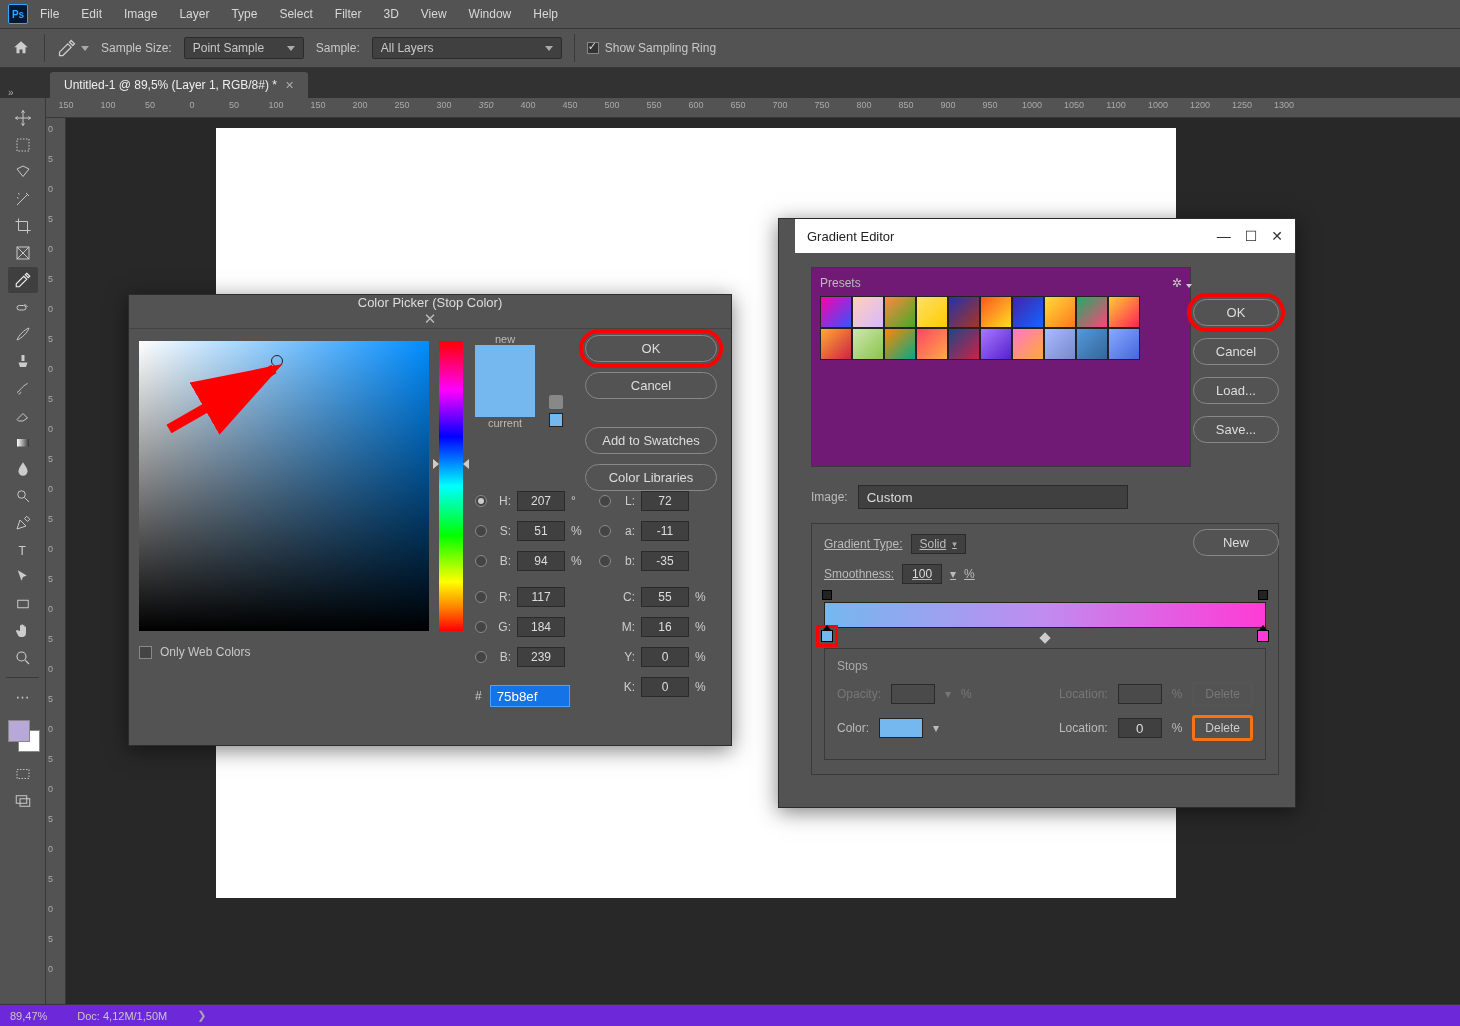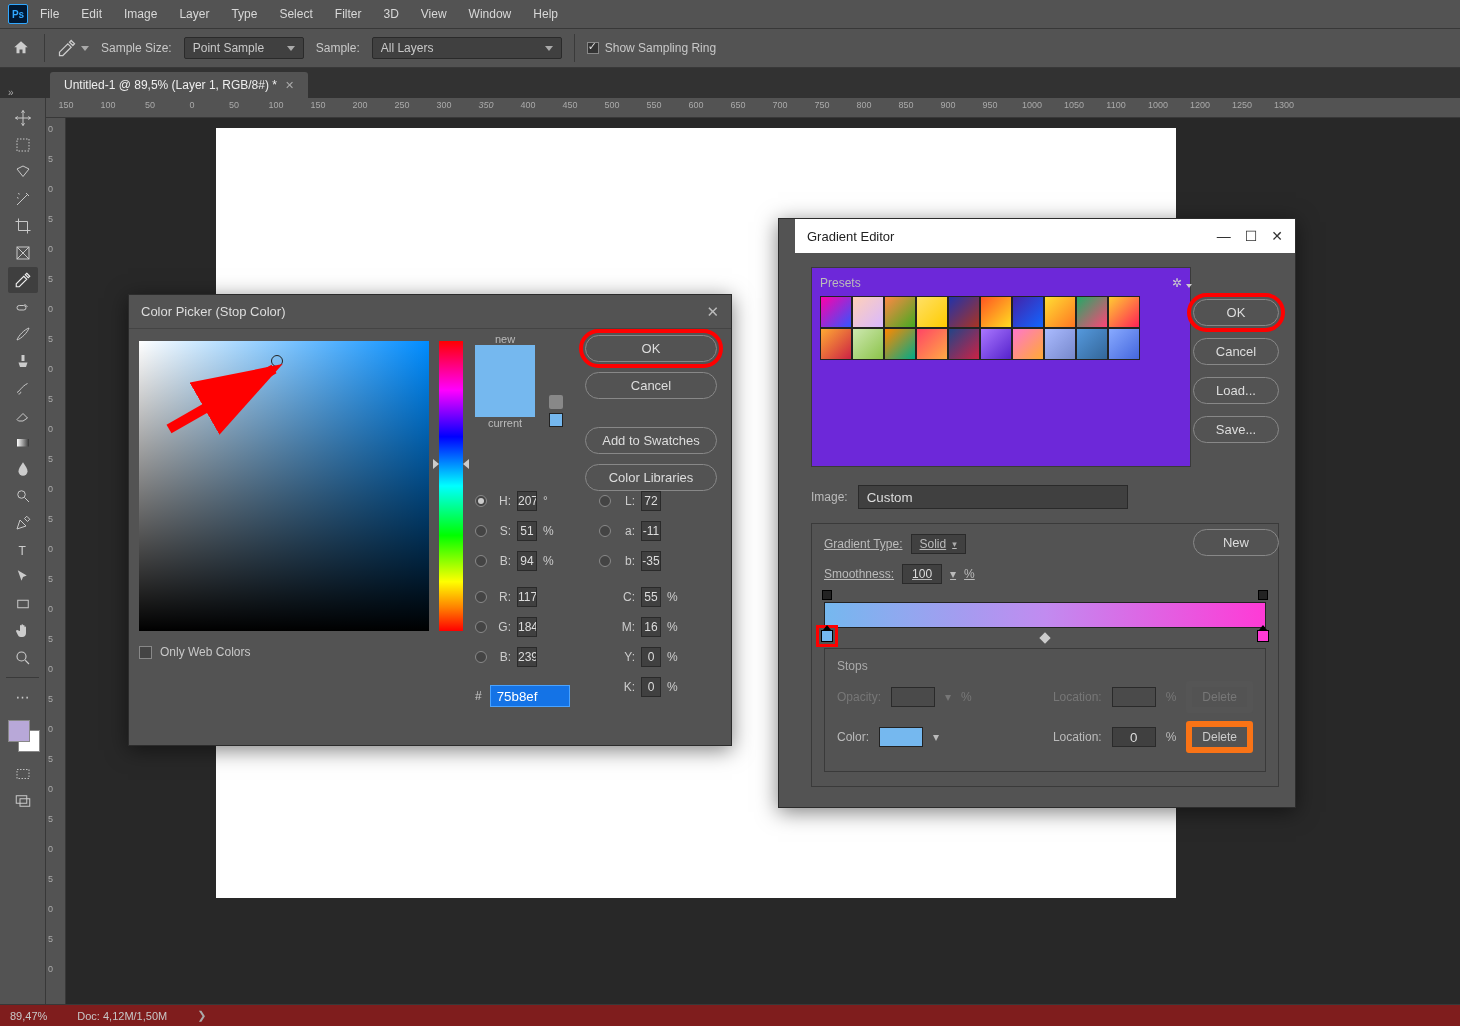"Presets" .ge-presets { background: #6d28d9 -> #701a75 }
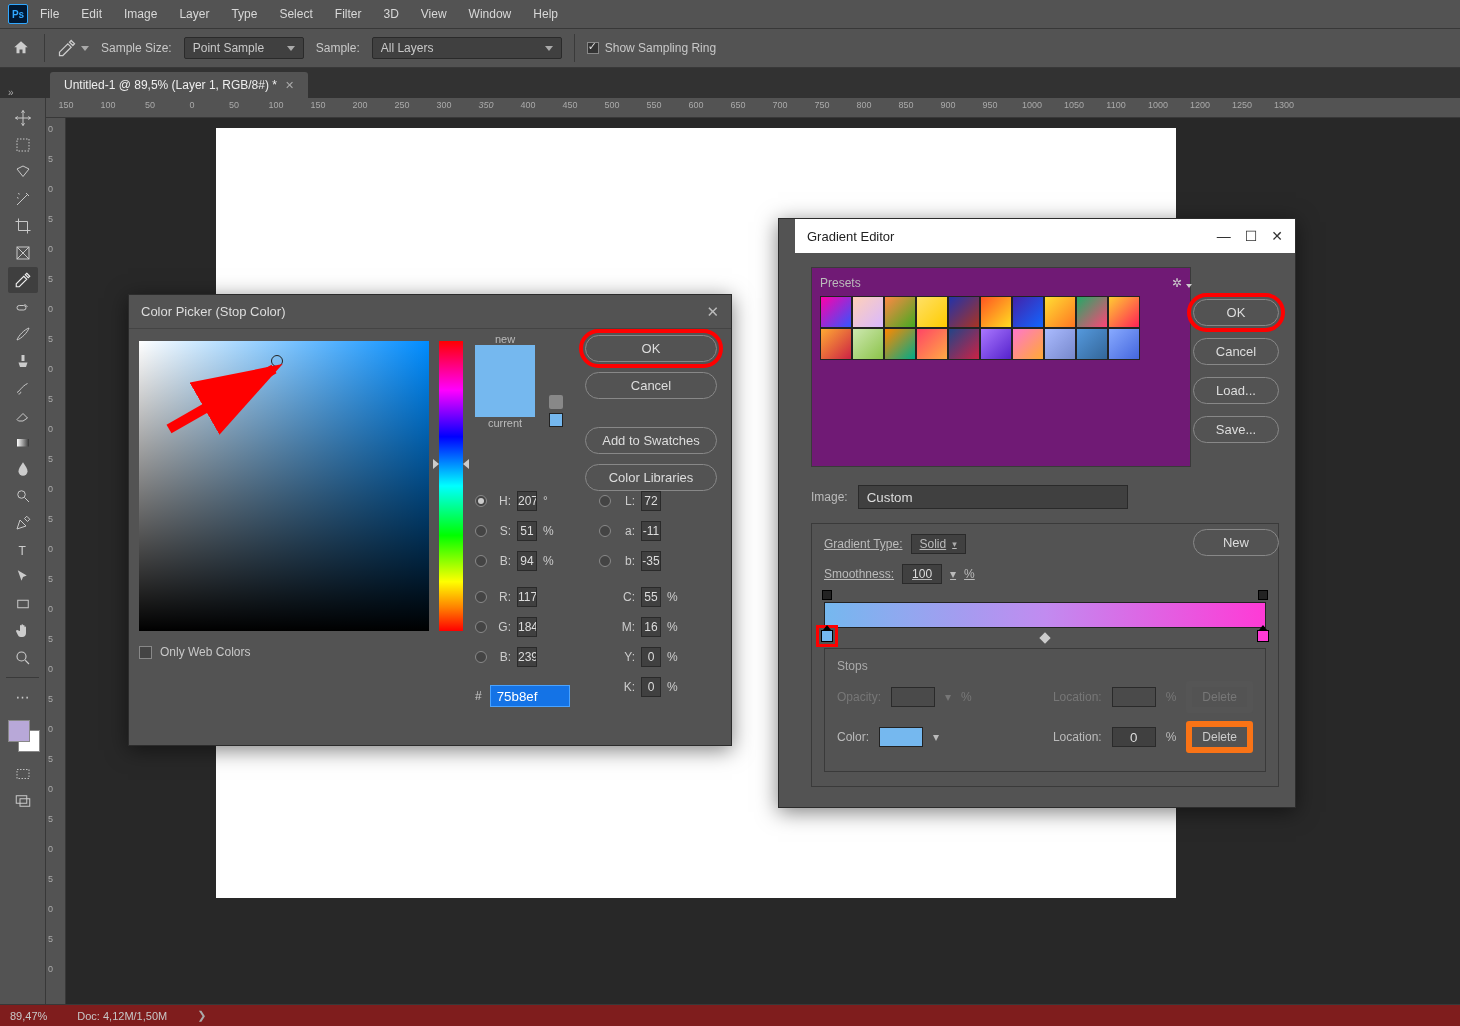"Color Picker (Stop Color)" .dlg-title { flex-direction: none -> column }
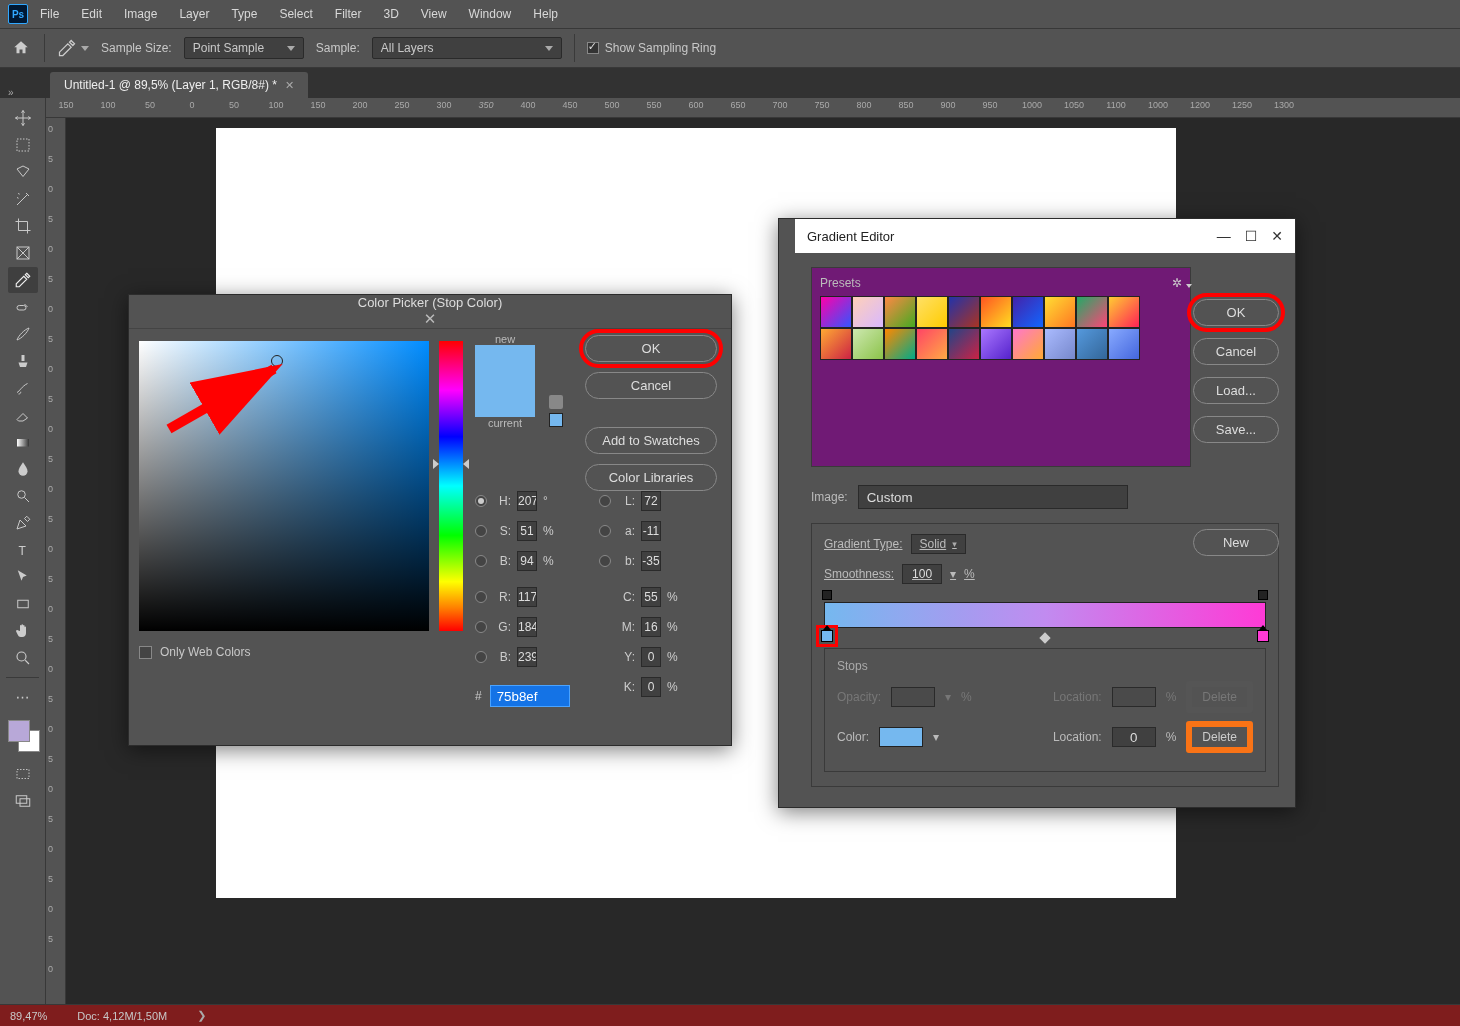"207" .cp-inp { width: 20px -> 48px }
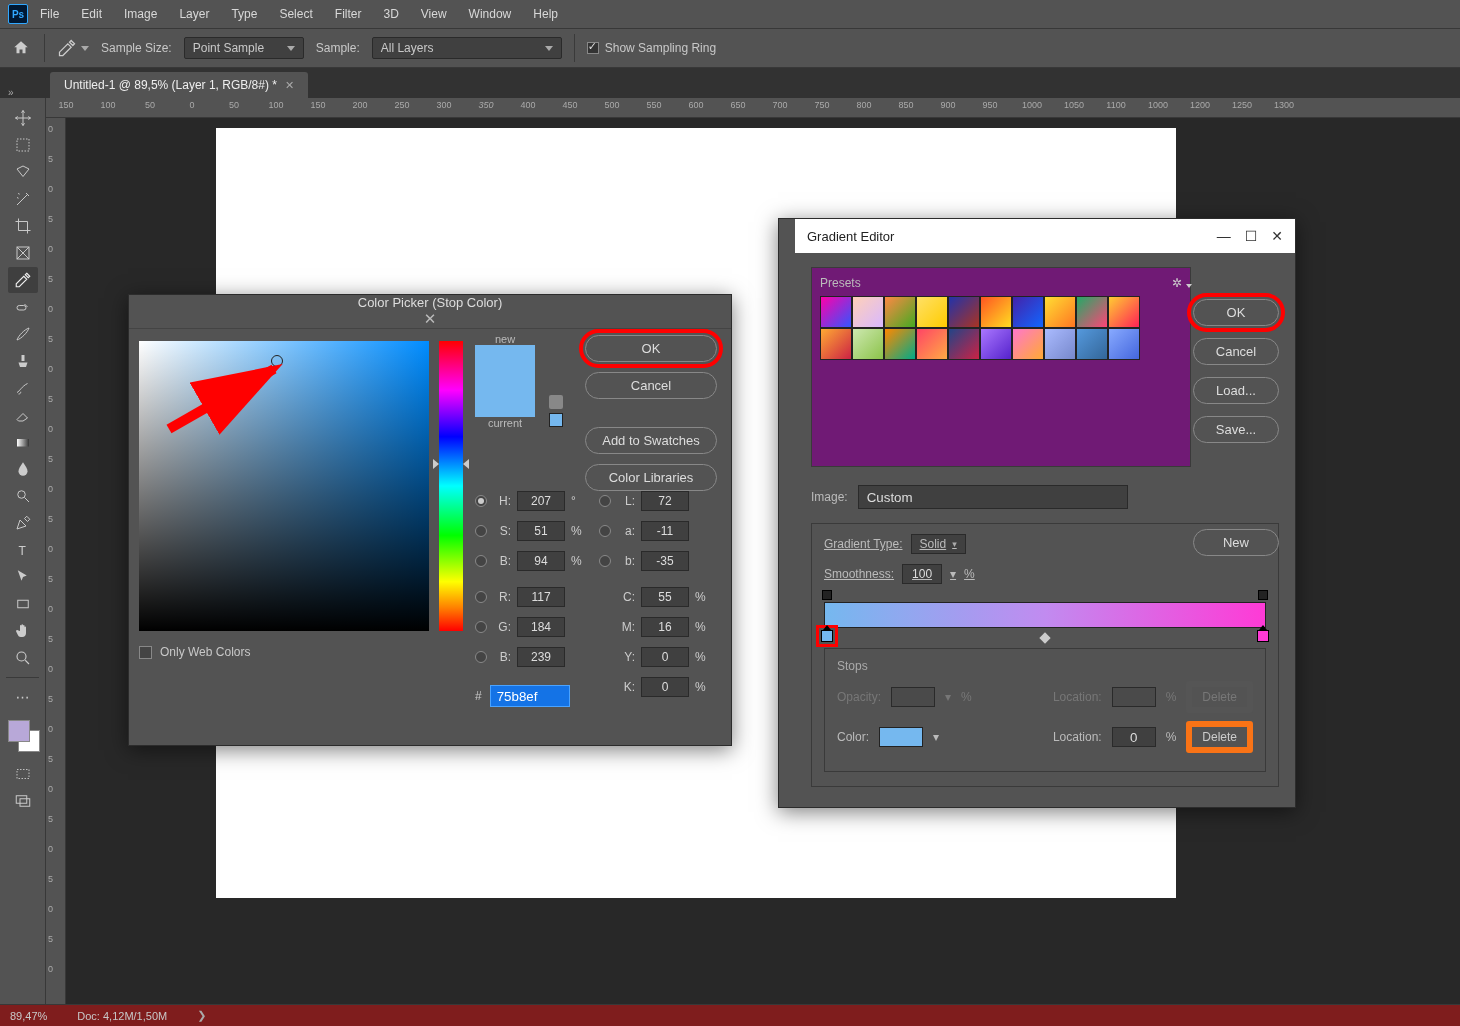"Delete" .stops-row .del { border: 6px solid #f97316 -> 3px solid #f97316 }
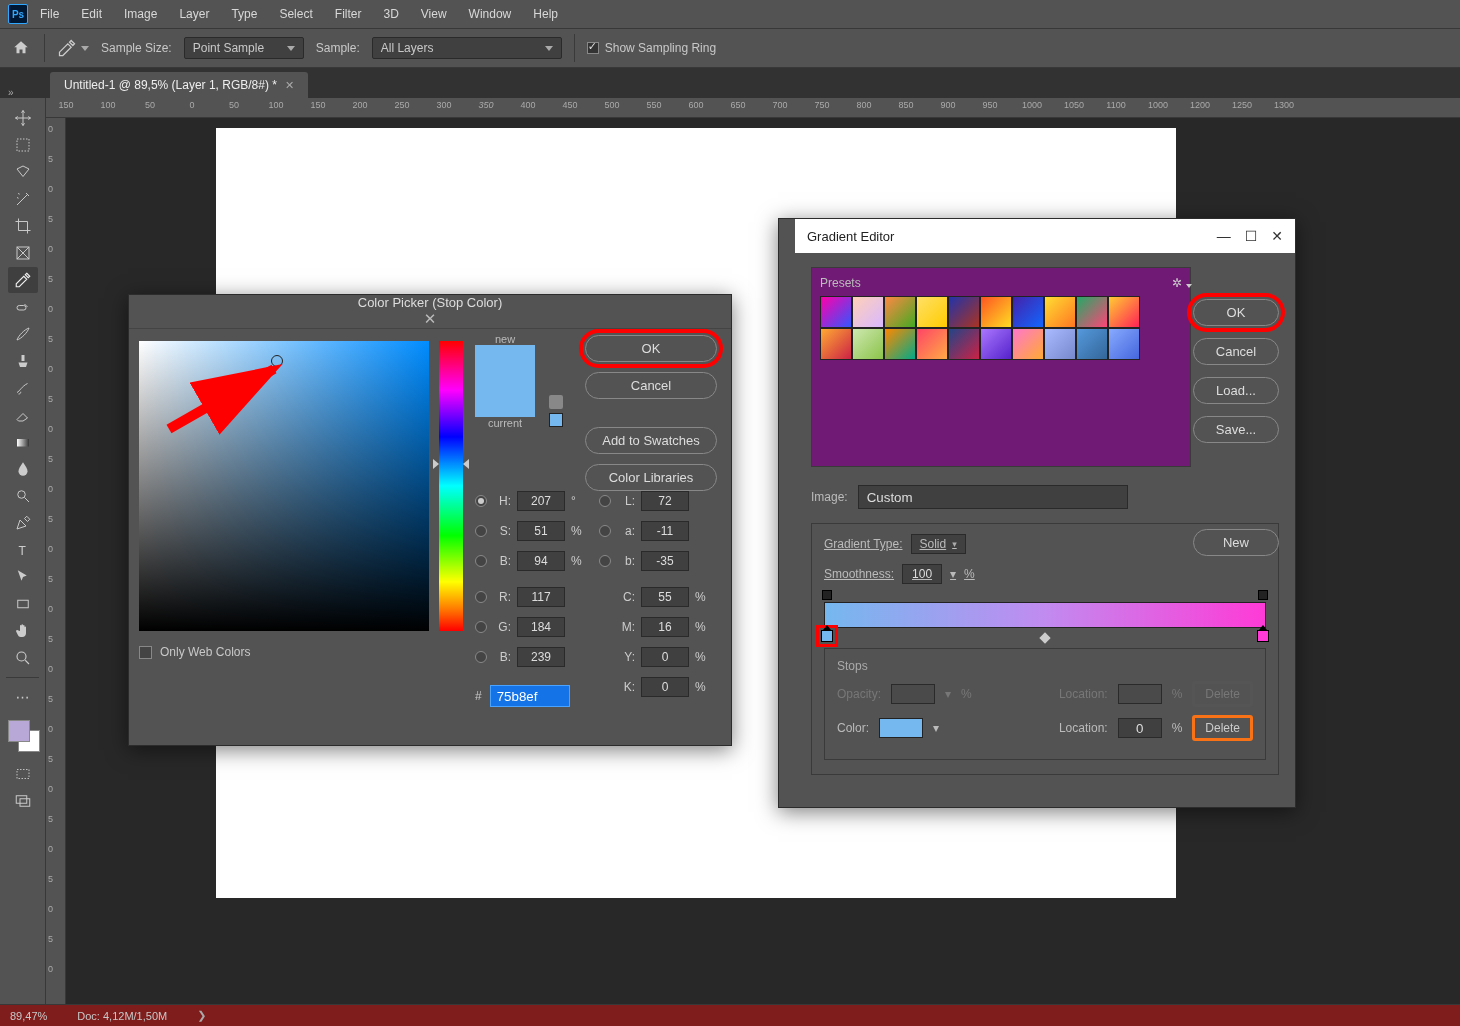"89,47%" .statusbar { background: #7f1d1d -> #6d28d9 }
